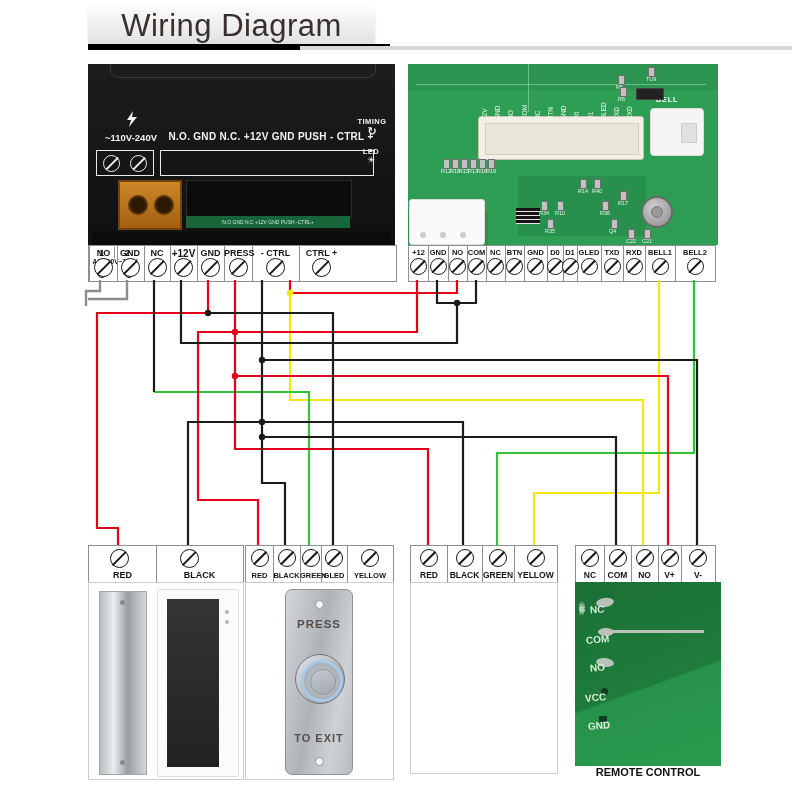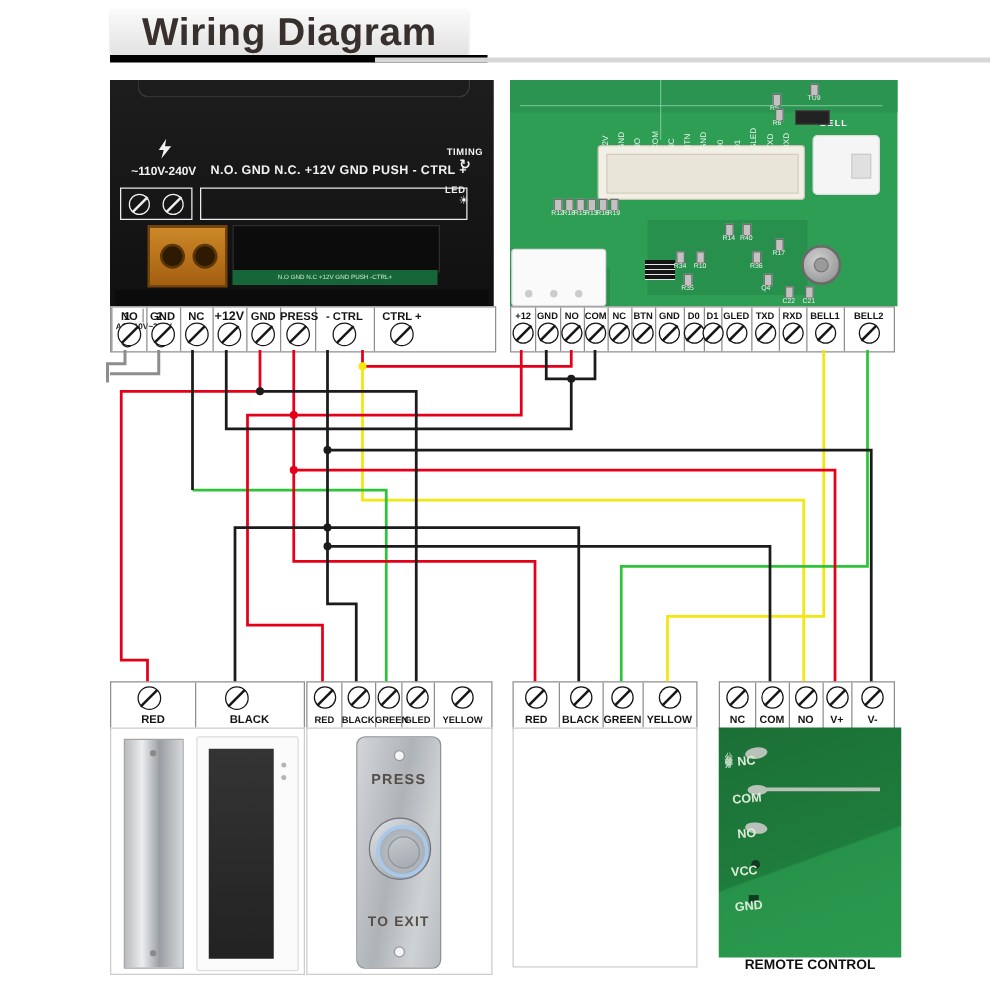"Wiring Diagram" #title-block h1 { font-weight: bold -> normal }
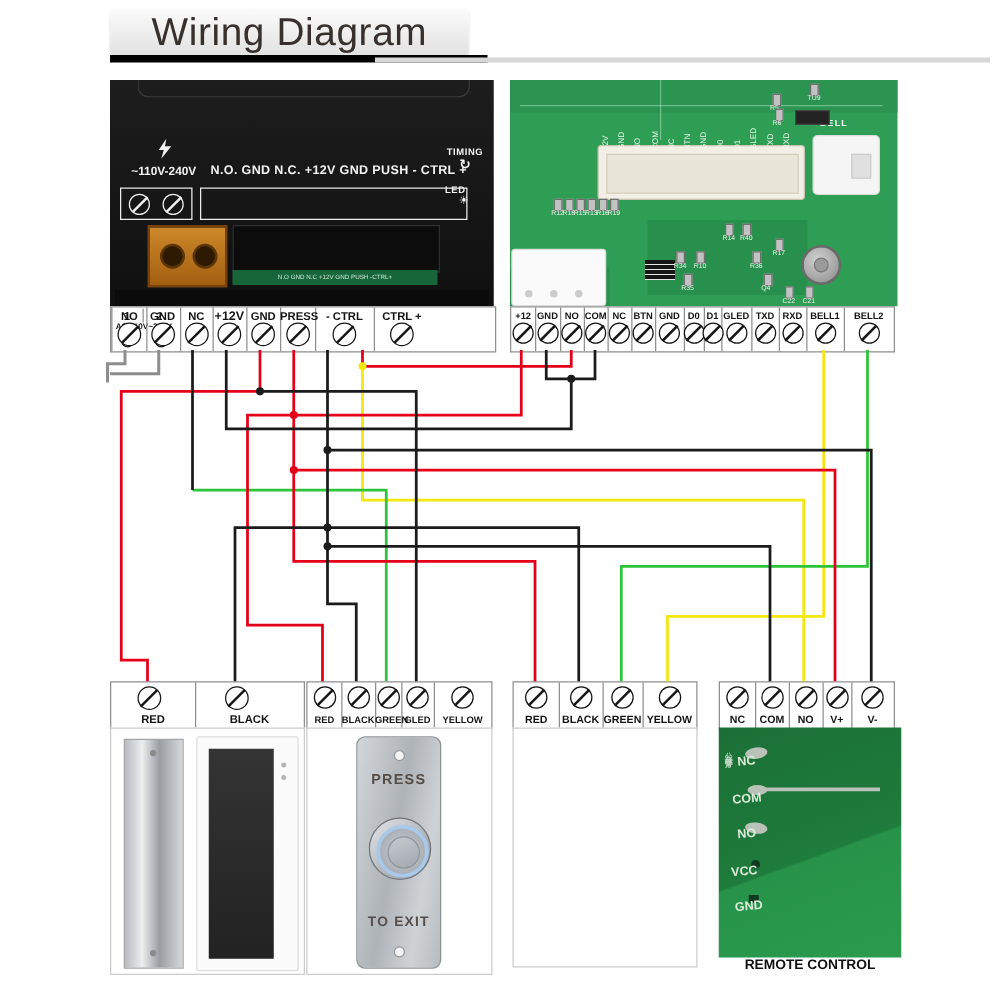"LED" div.abs { text-align: none -> center }
